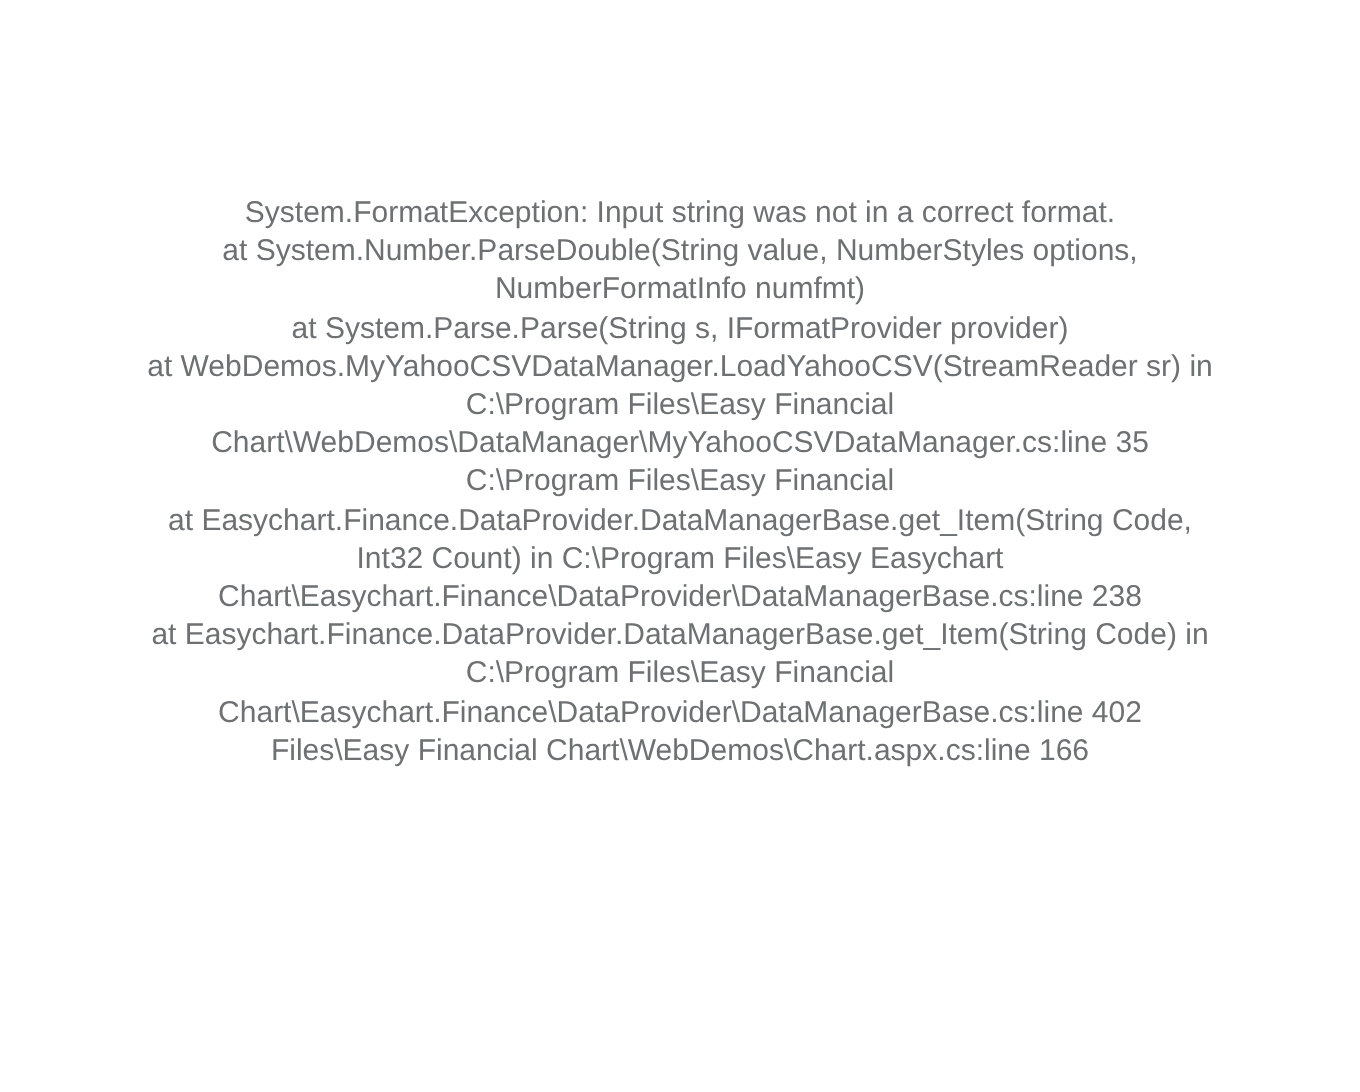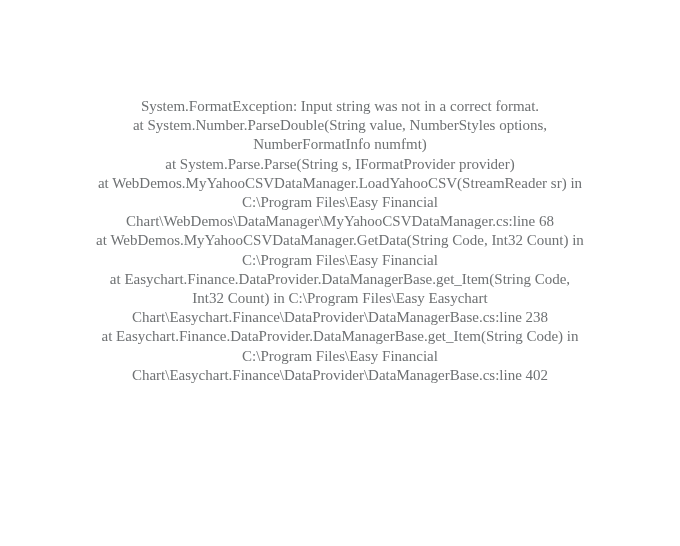"System.FormatException: Input string was" .error-page { font-family: Liberation Serif, serif -> none }
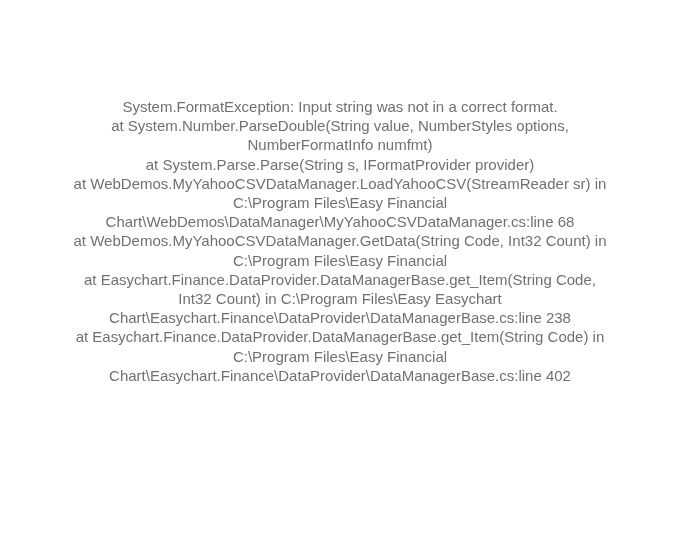"Chart\WebDemos\DataManager\MyYahooCSVDat" div.trace-line { text: 68 -> 35 }
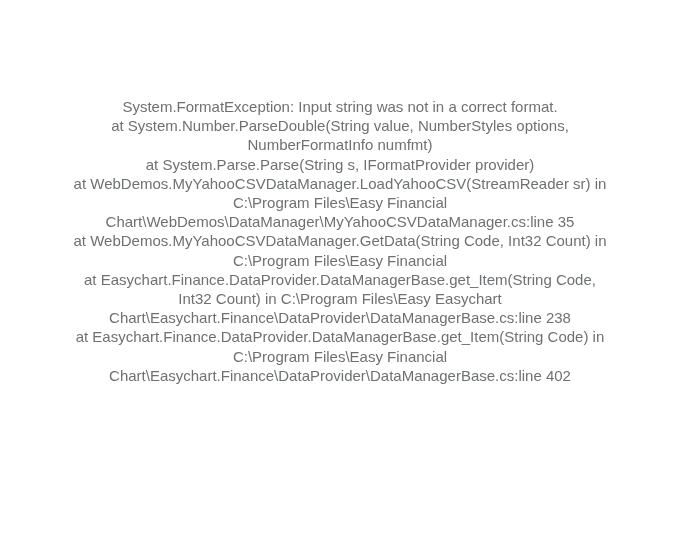"at WebDemos.MyYahooCSVDataManager.GetData(String" div.trace-line { html: <div>at WebDemos.MyYahooCSVDataManager.GetData(String Code, Int32 Count) in</div> -> none }
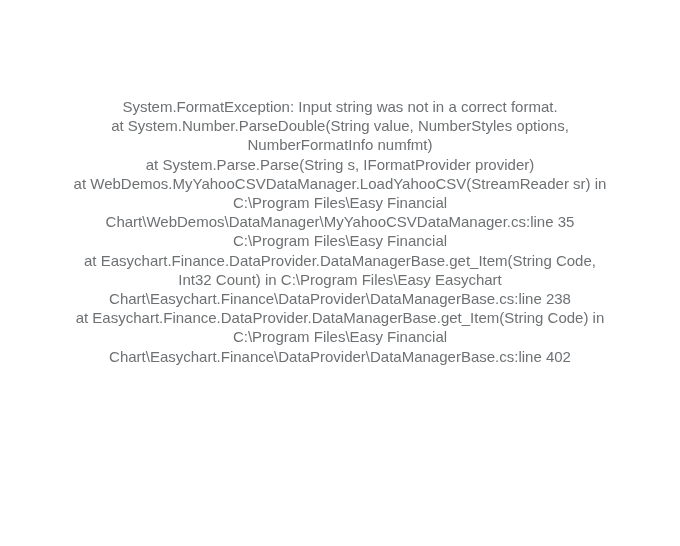"Files\Easy Financial" div.trace-line { html: none -> <div>Files\Easy Financial Chart\WebDemos\Chart.aspx.cs:line 166</div> }
